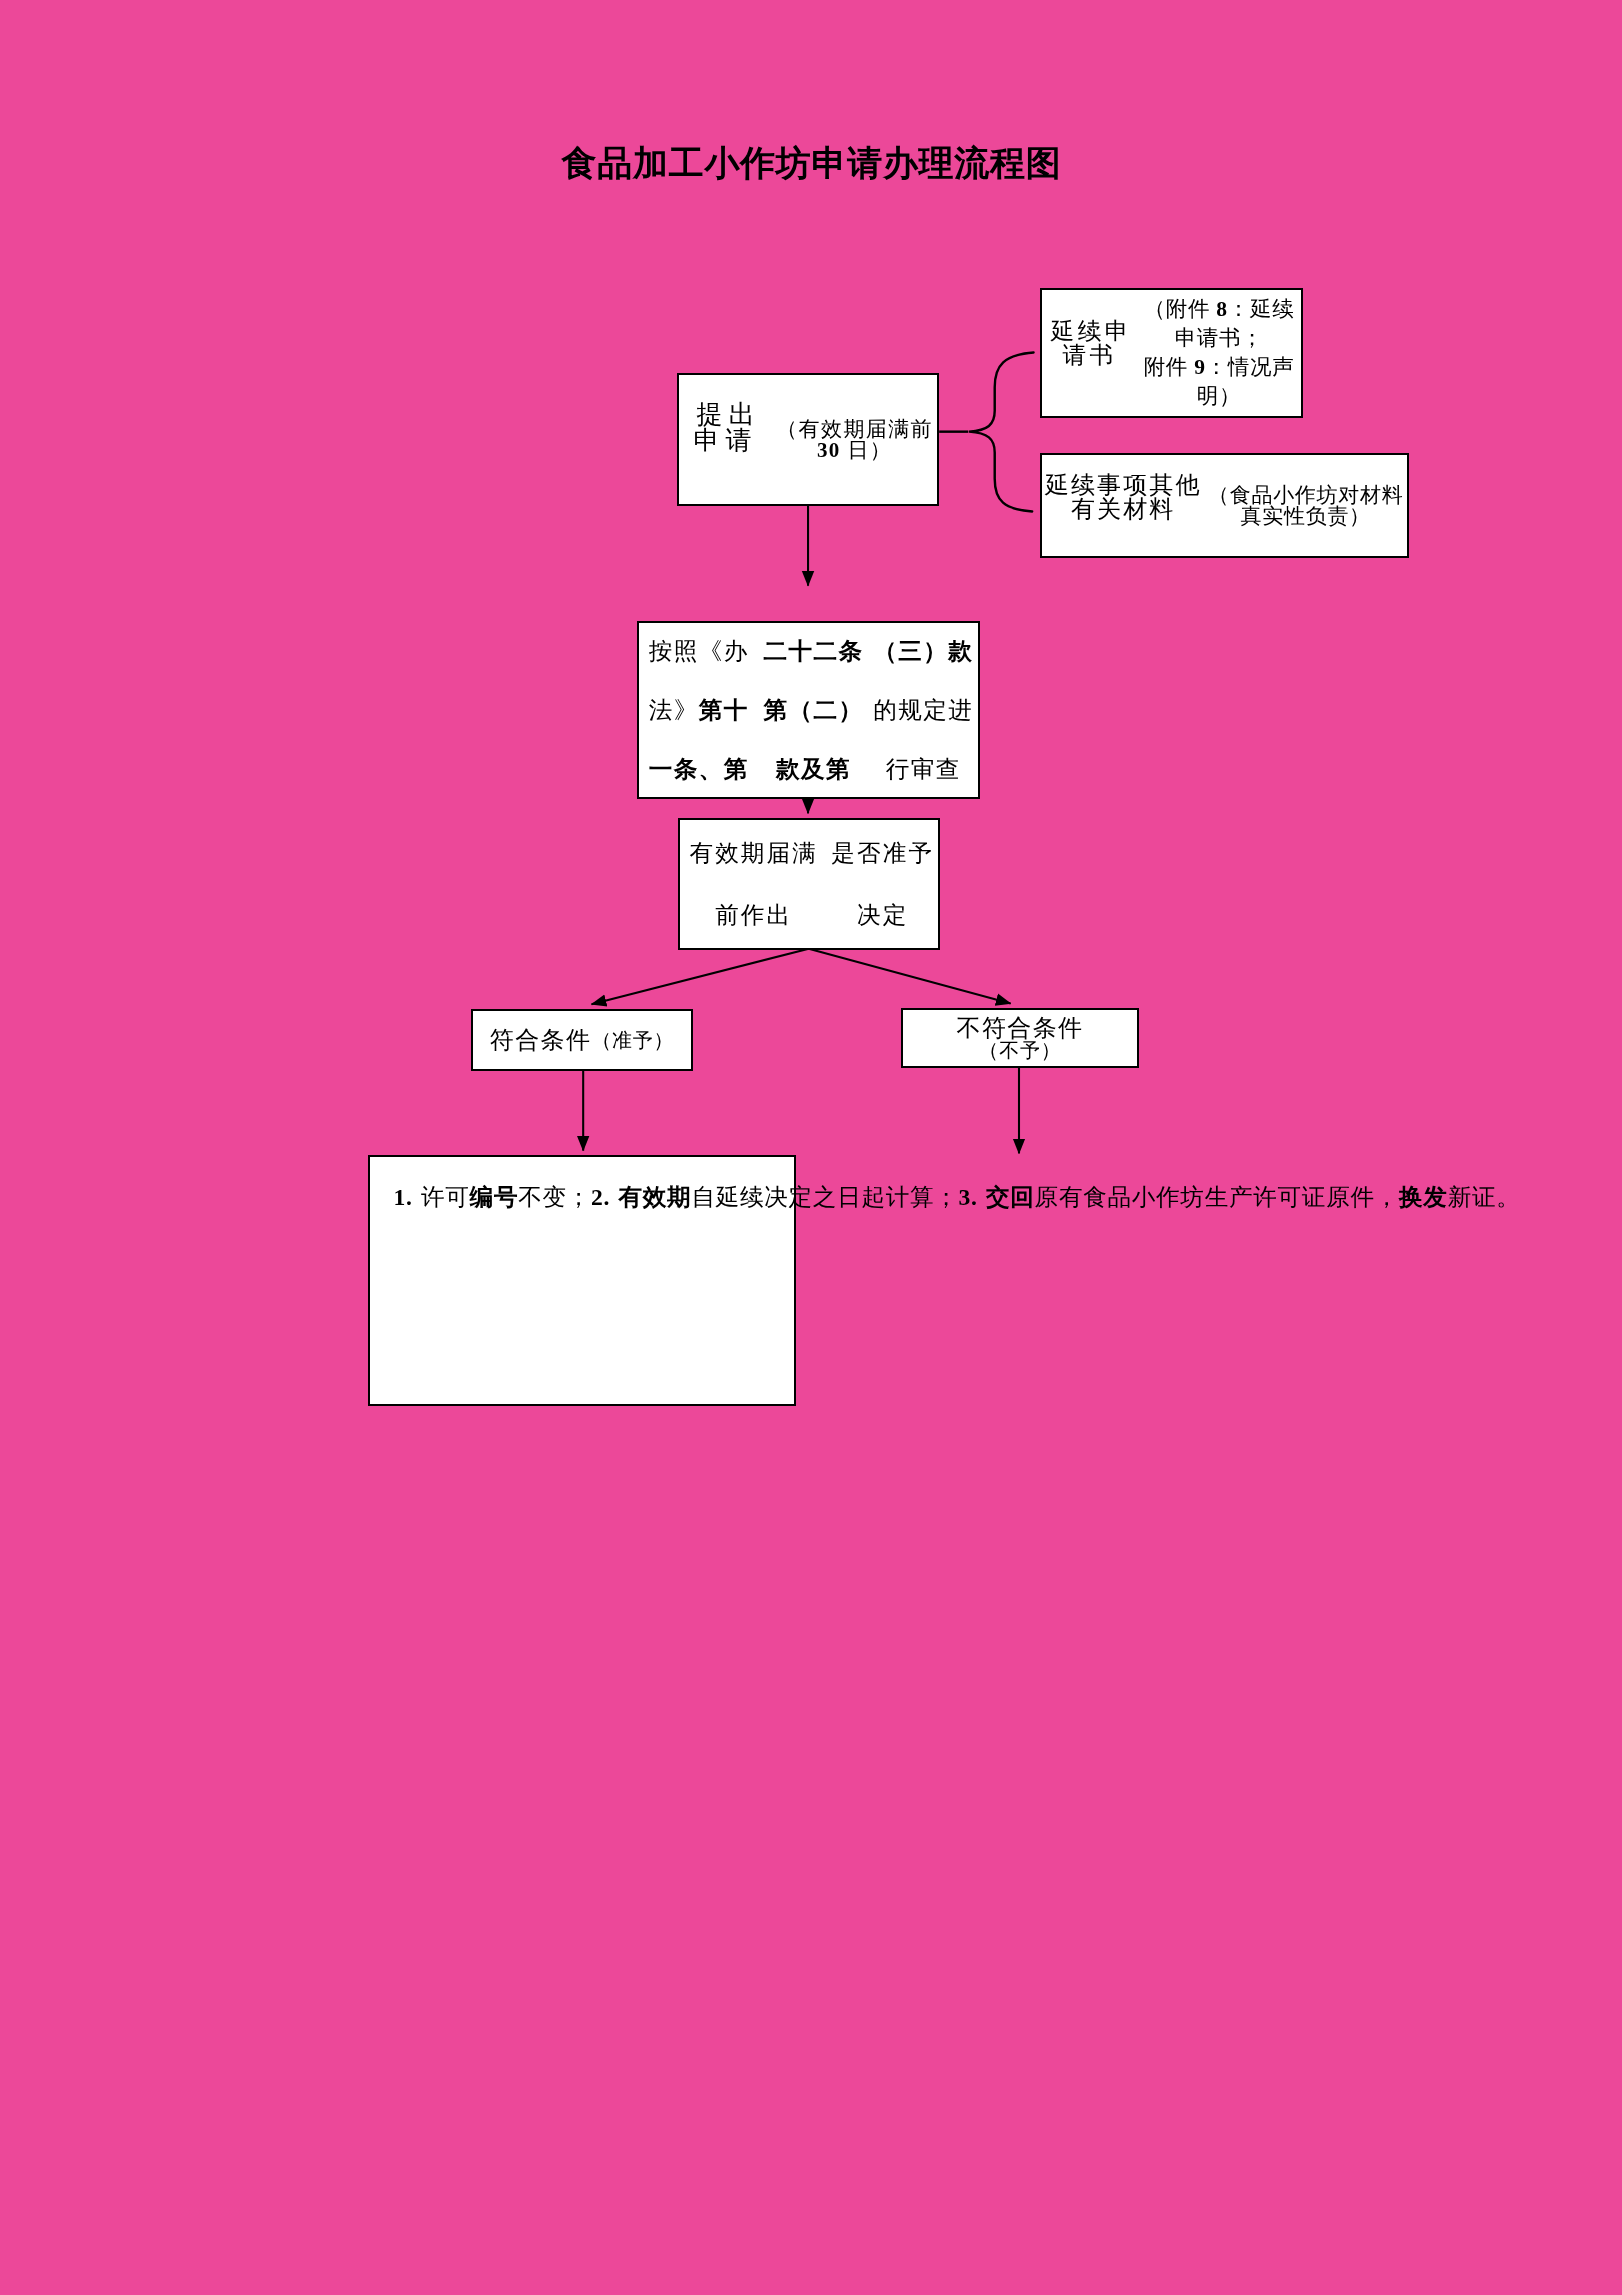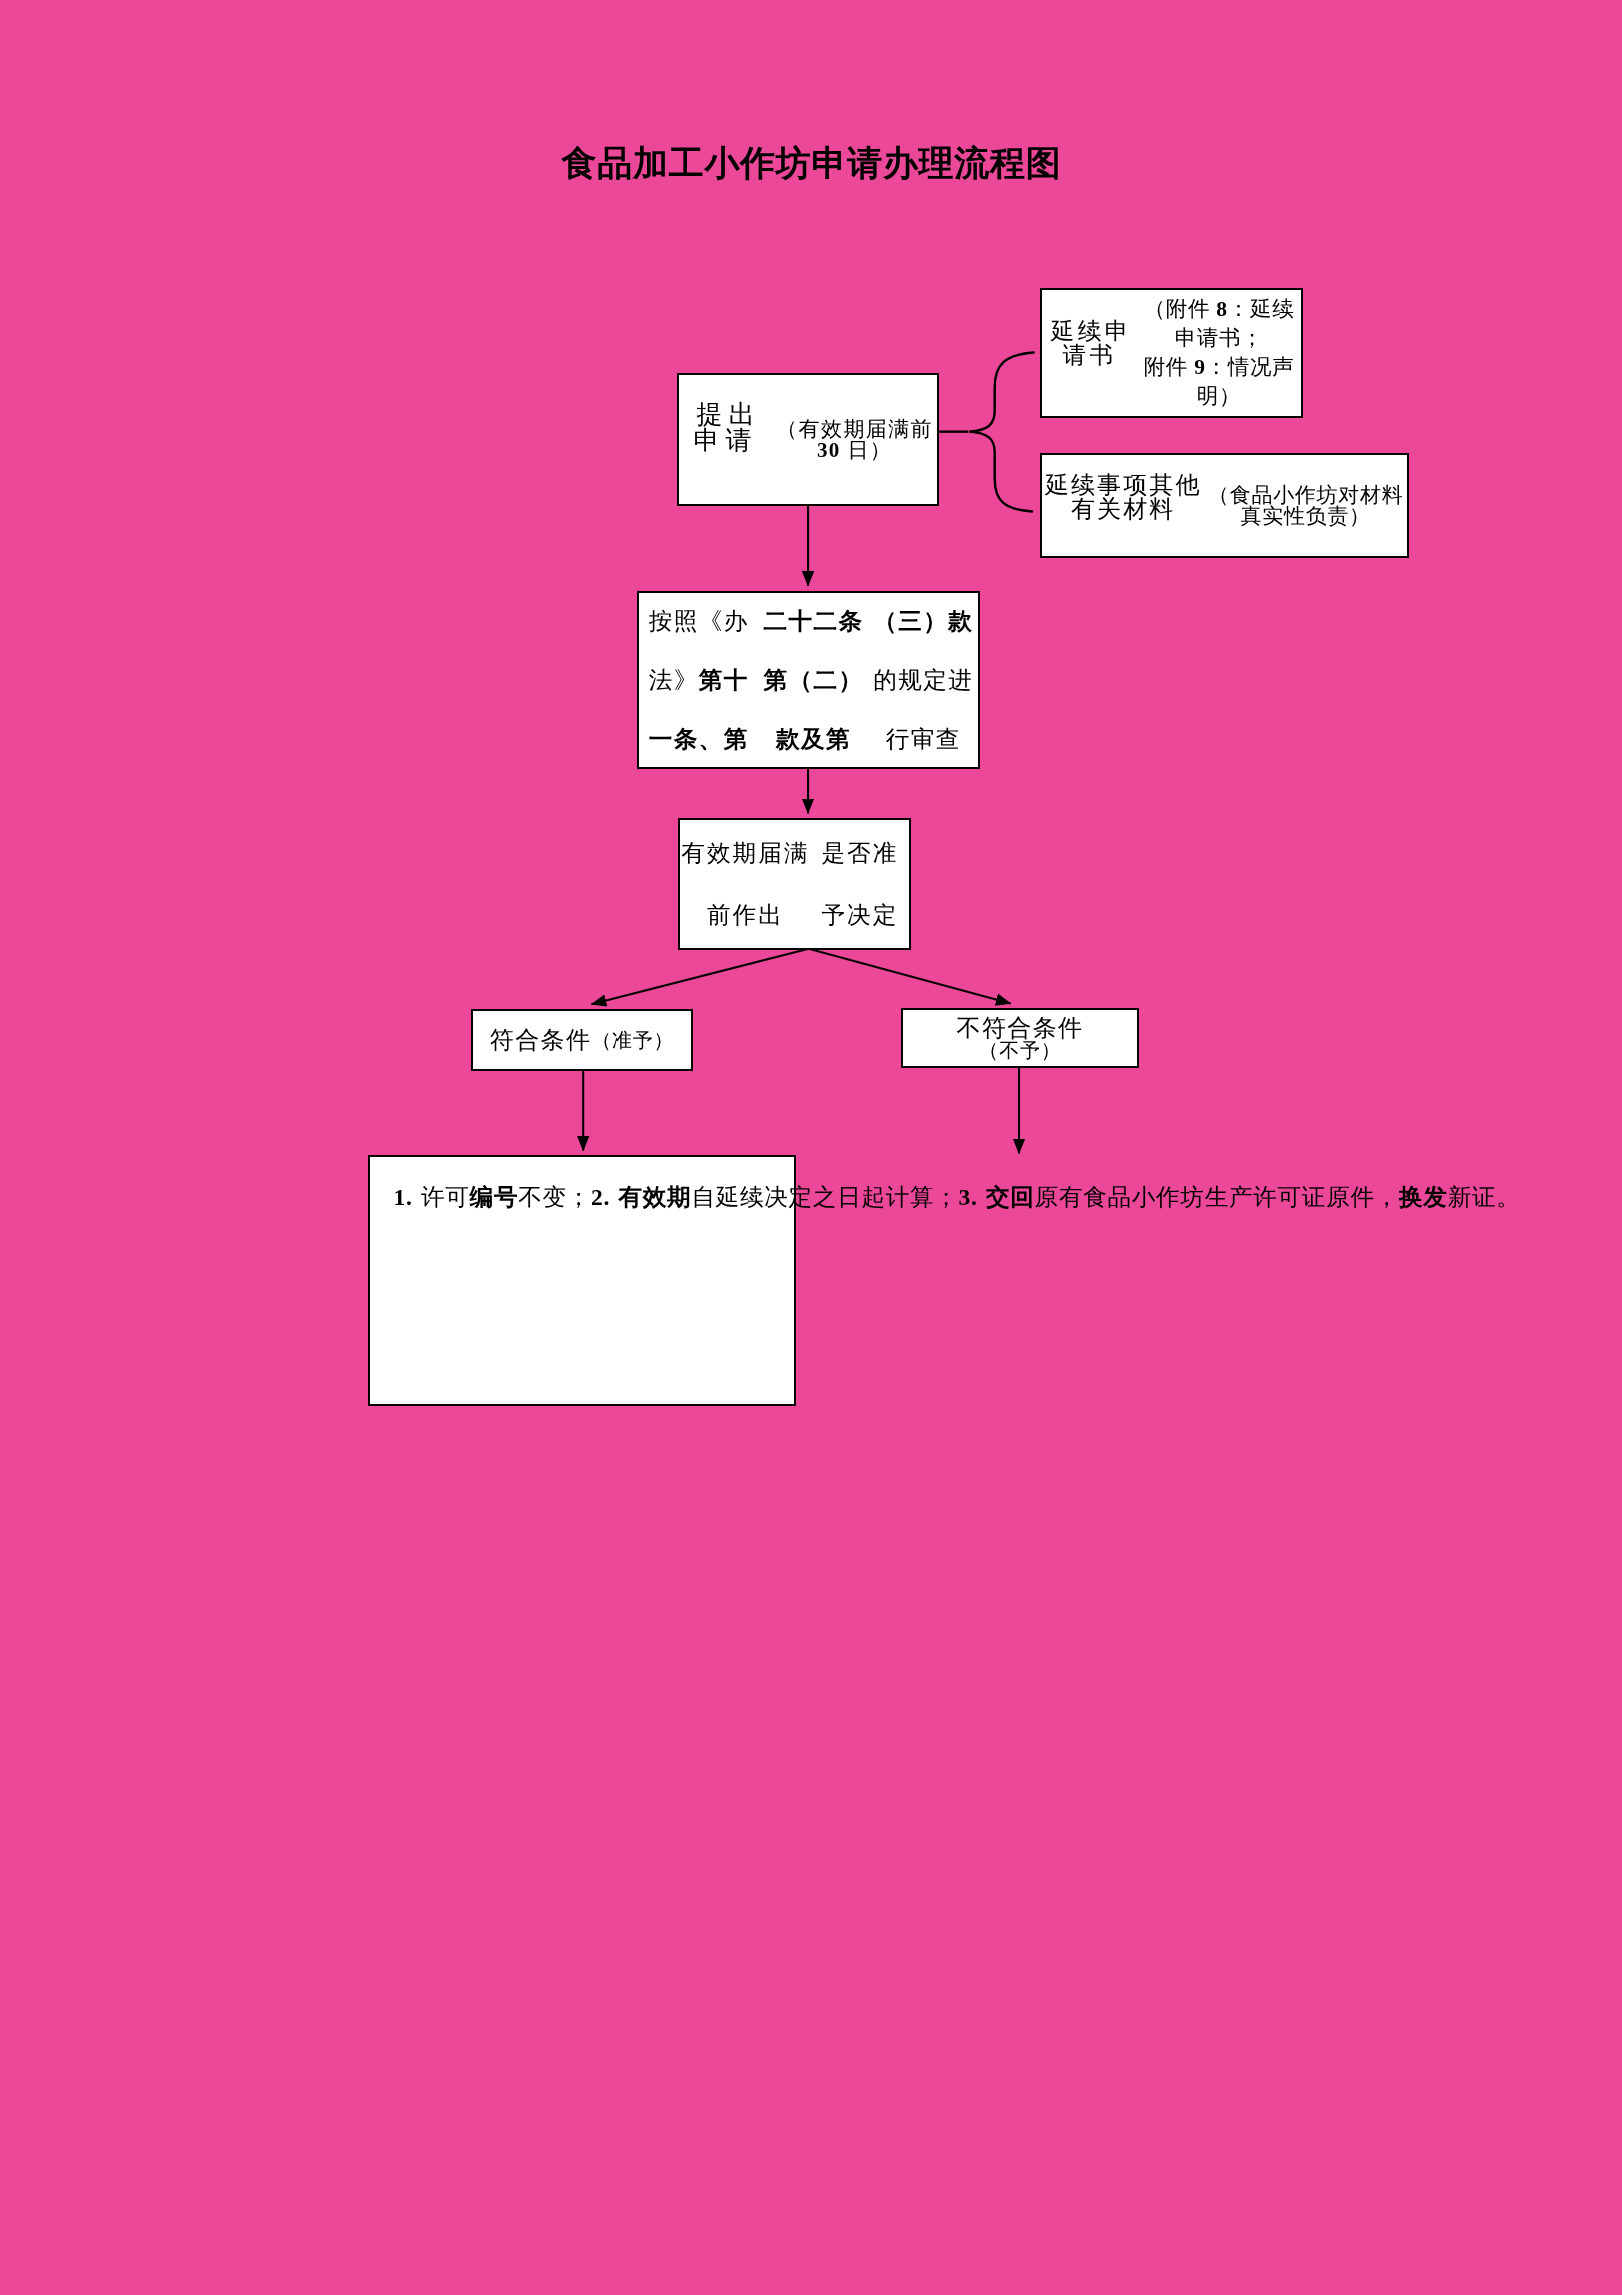"按照《办法》第十一条、第" .box-review { top: 591px -> 621px }
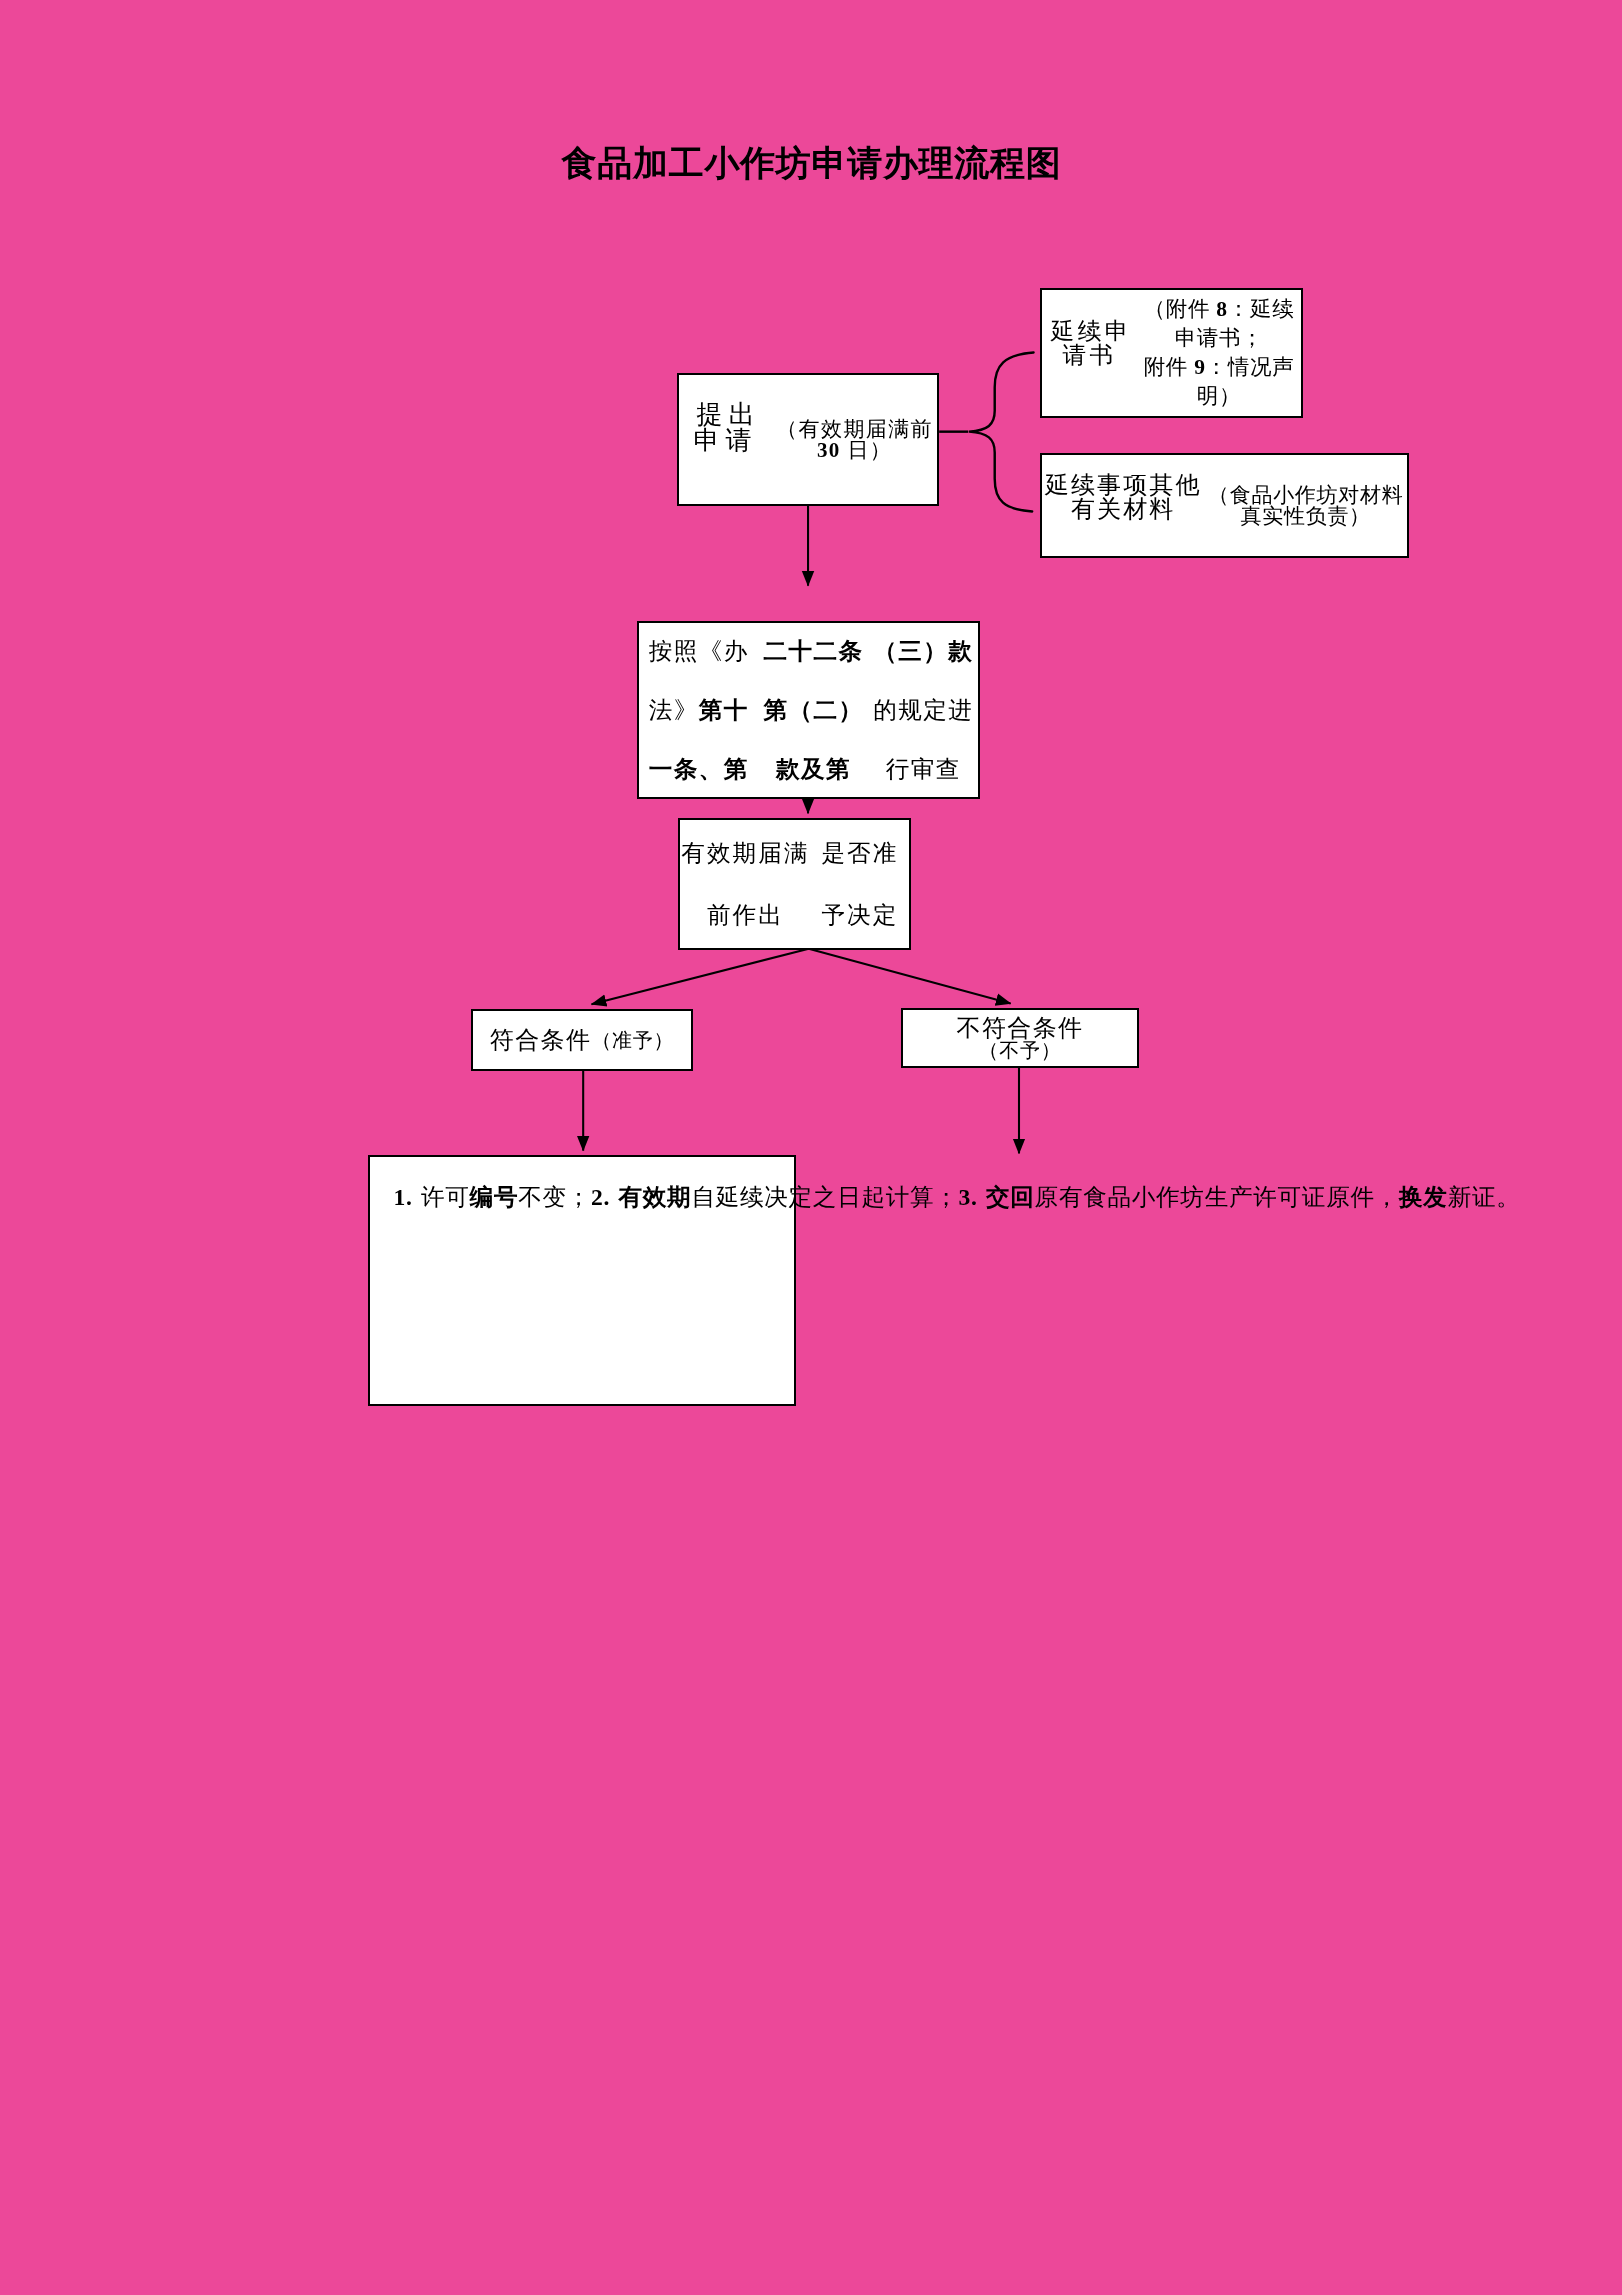"有效期届满前作出" .box-decision { width: 233px -> 262px }
